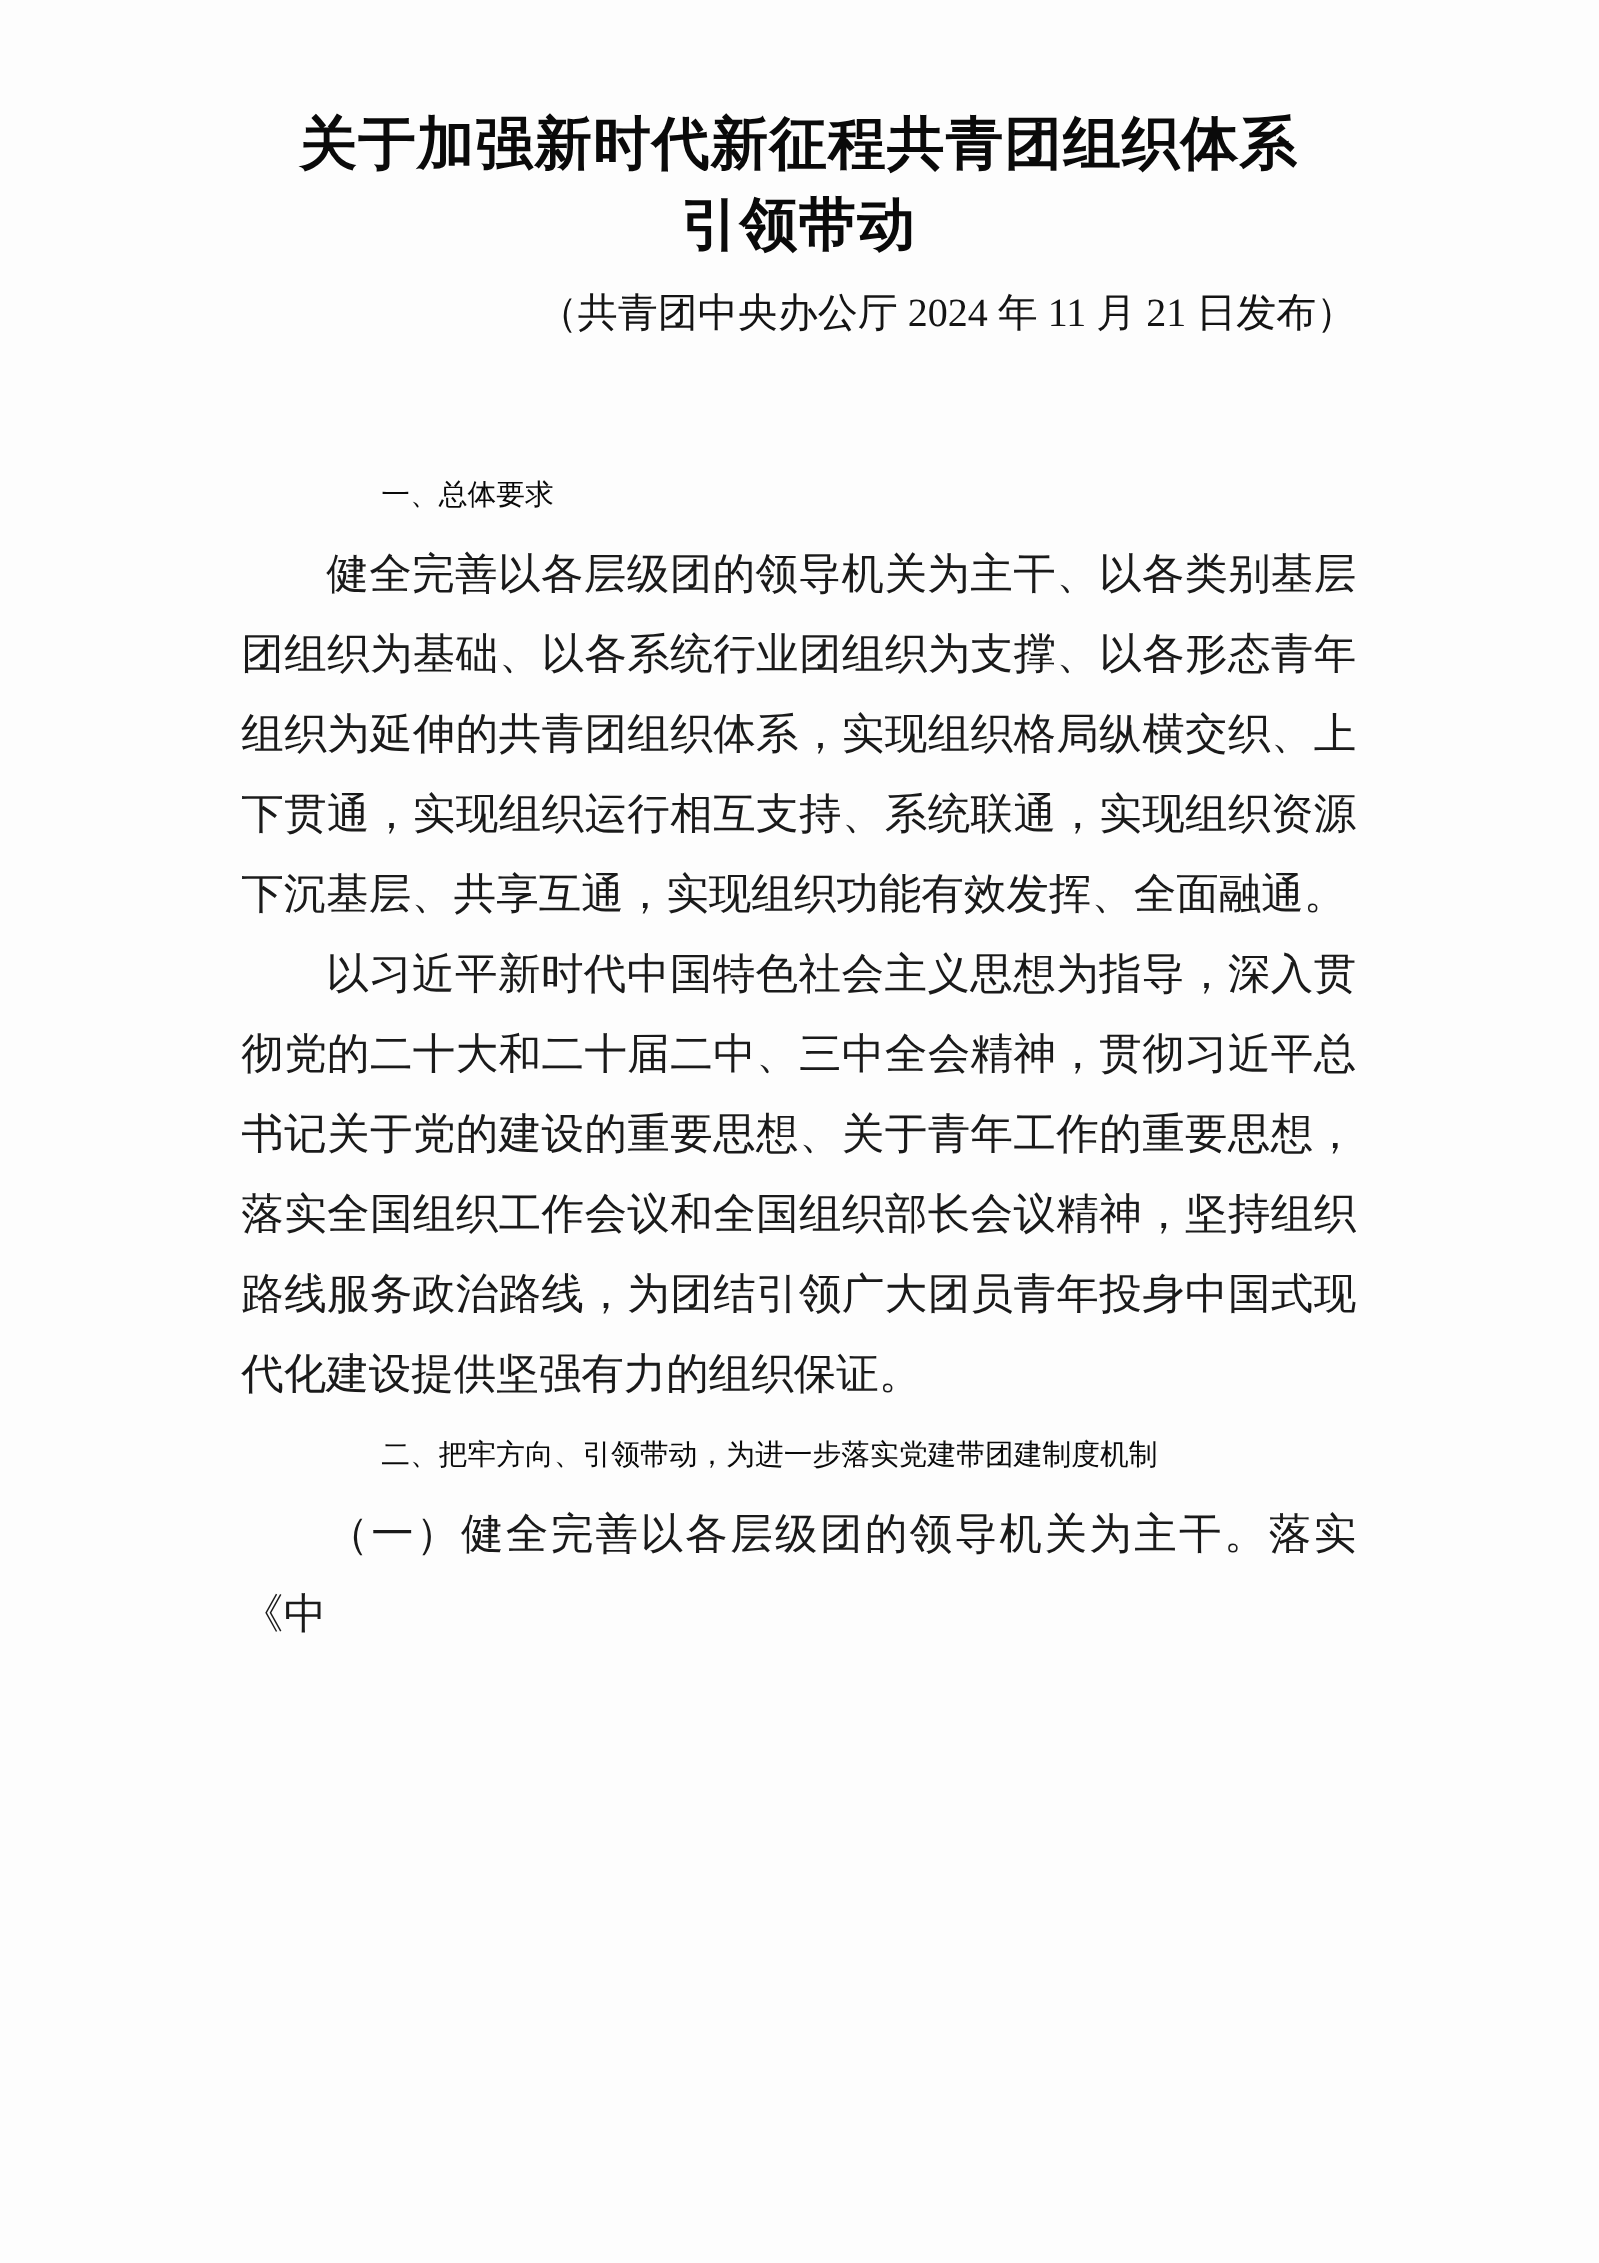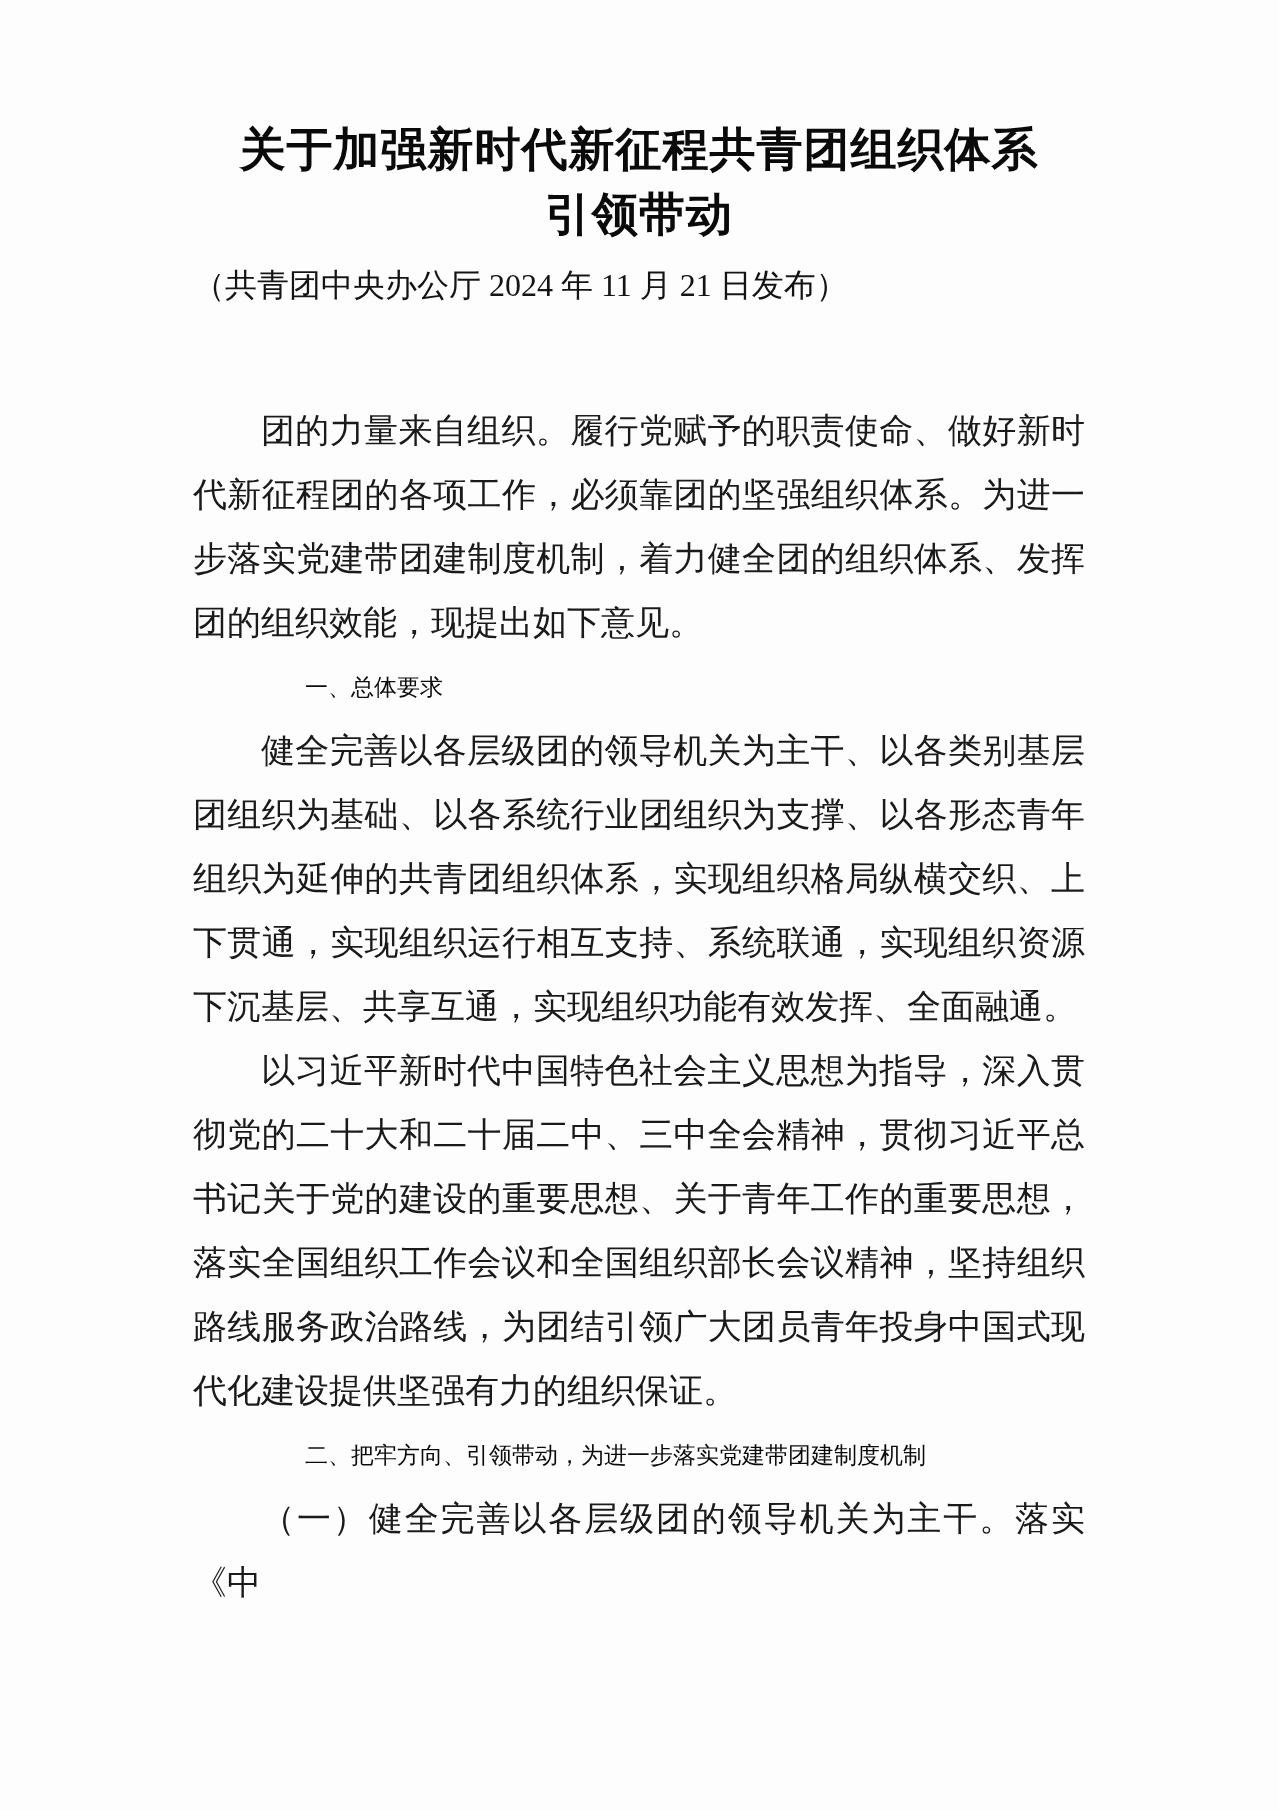"关于加强新时代新征程共青团组织体系" .title { padding-top: 117px -> 82px }
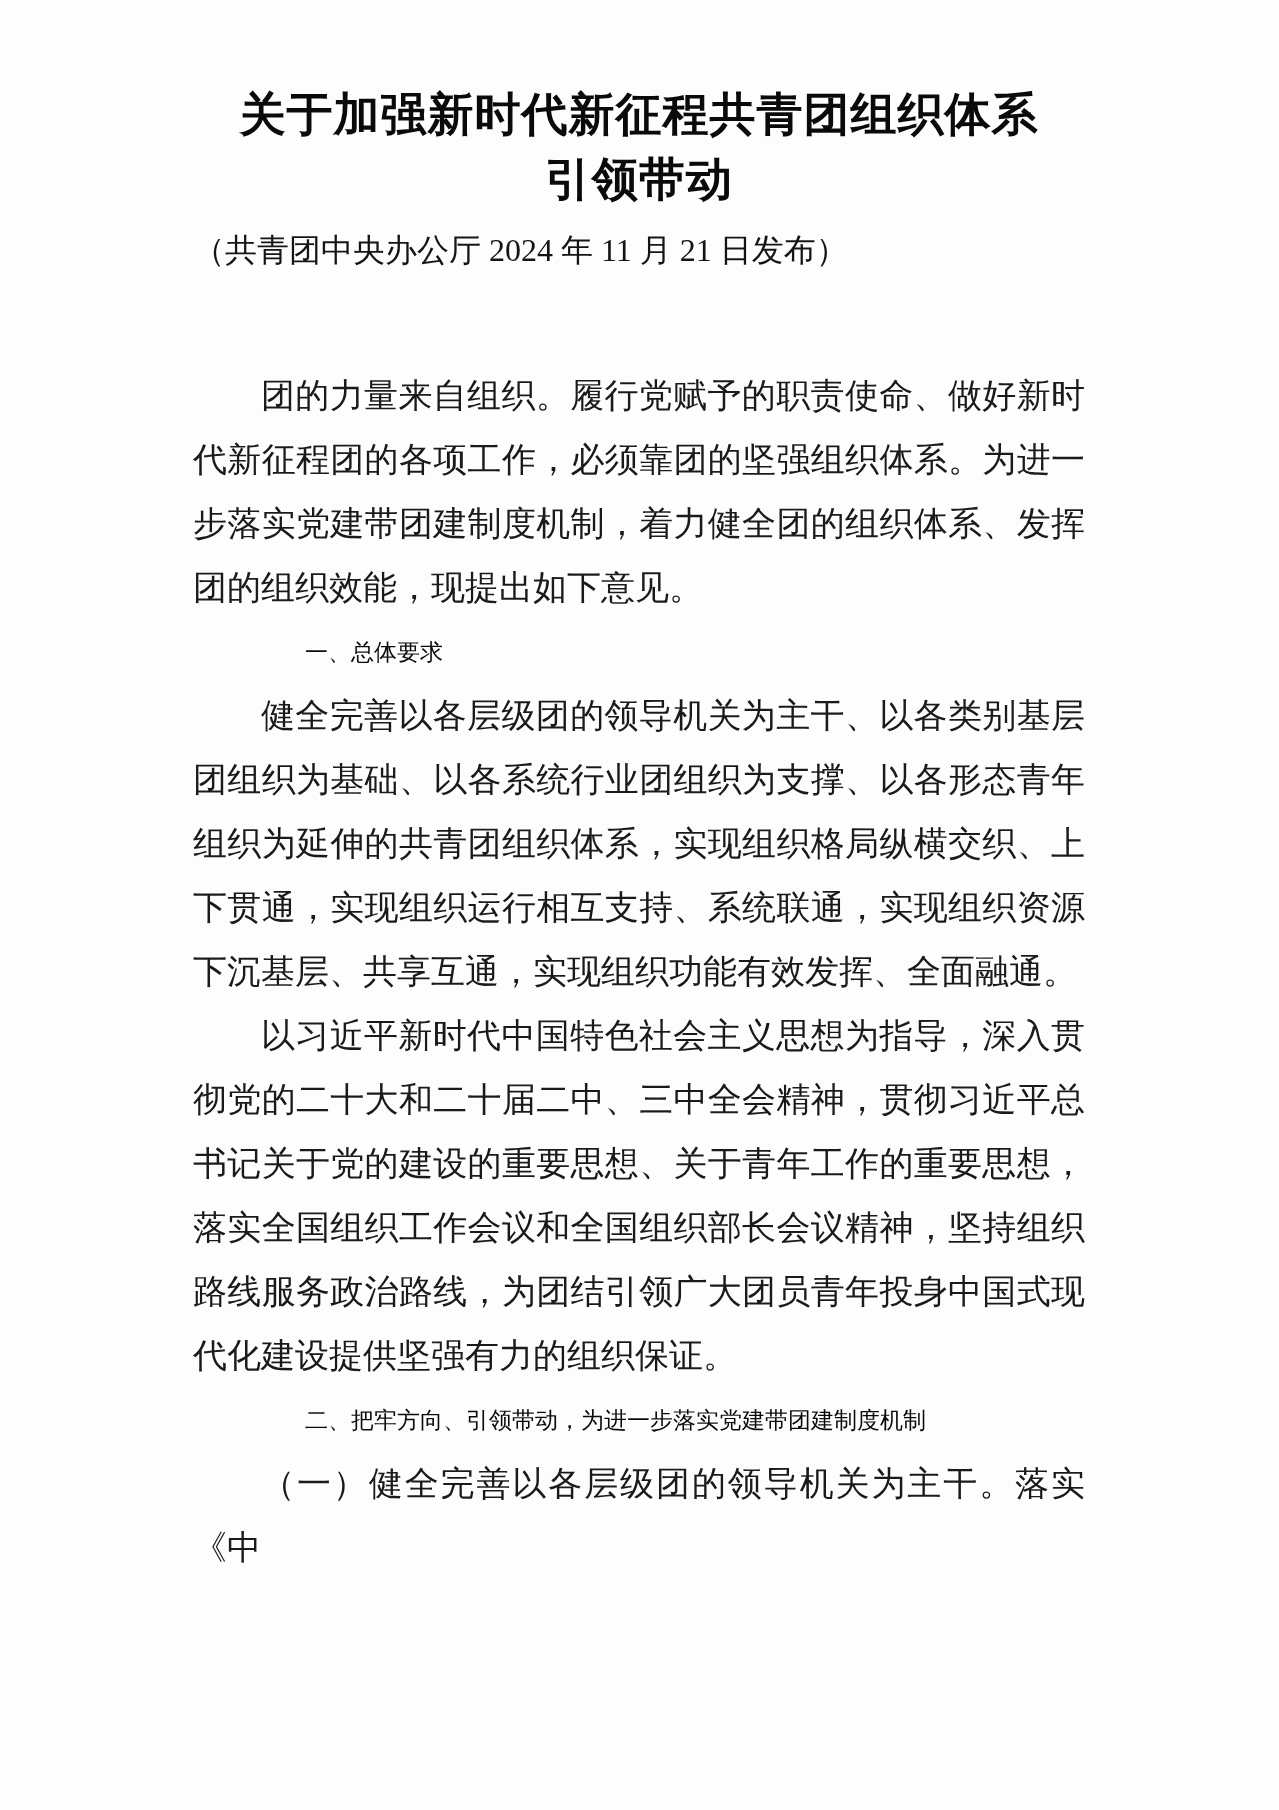"（共青团中央办公厅 2024 年 11 月" .subtitle { text-align: left -> right }
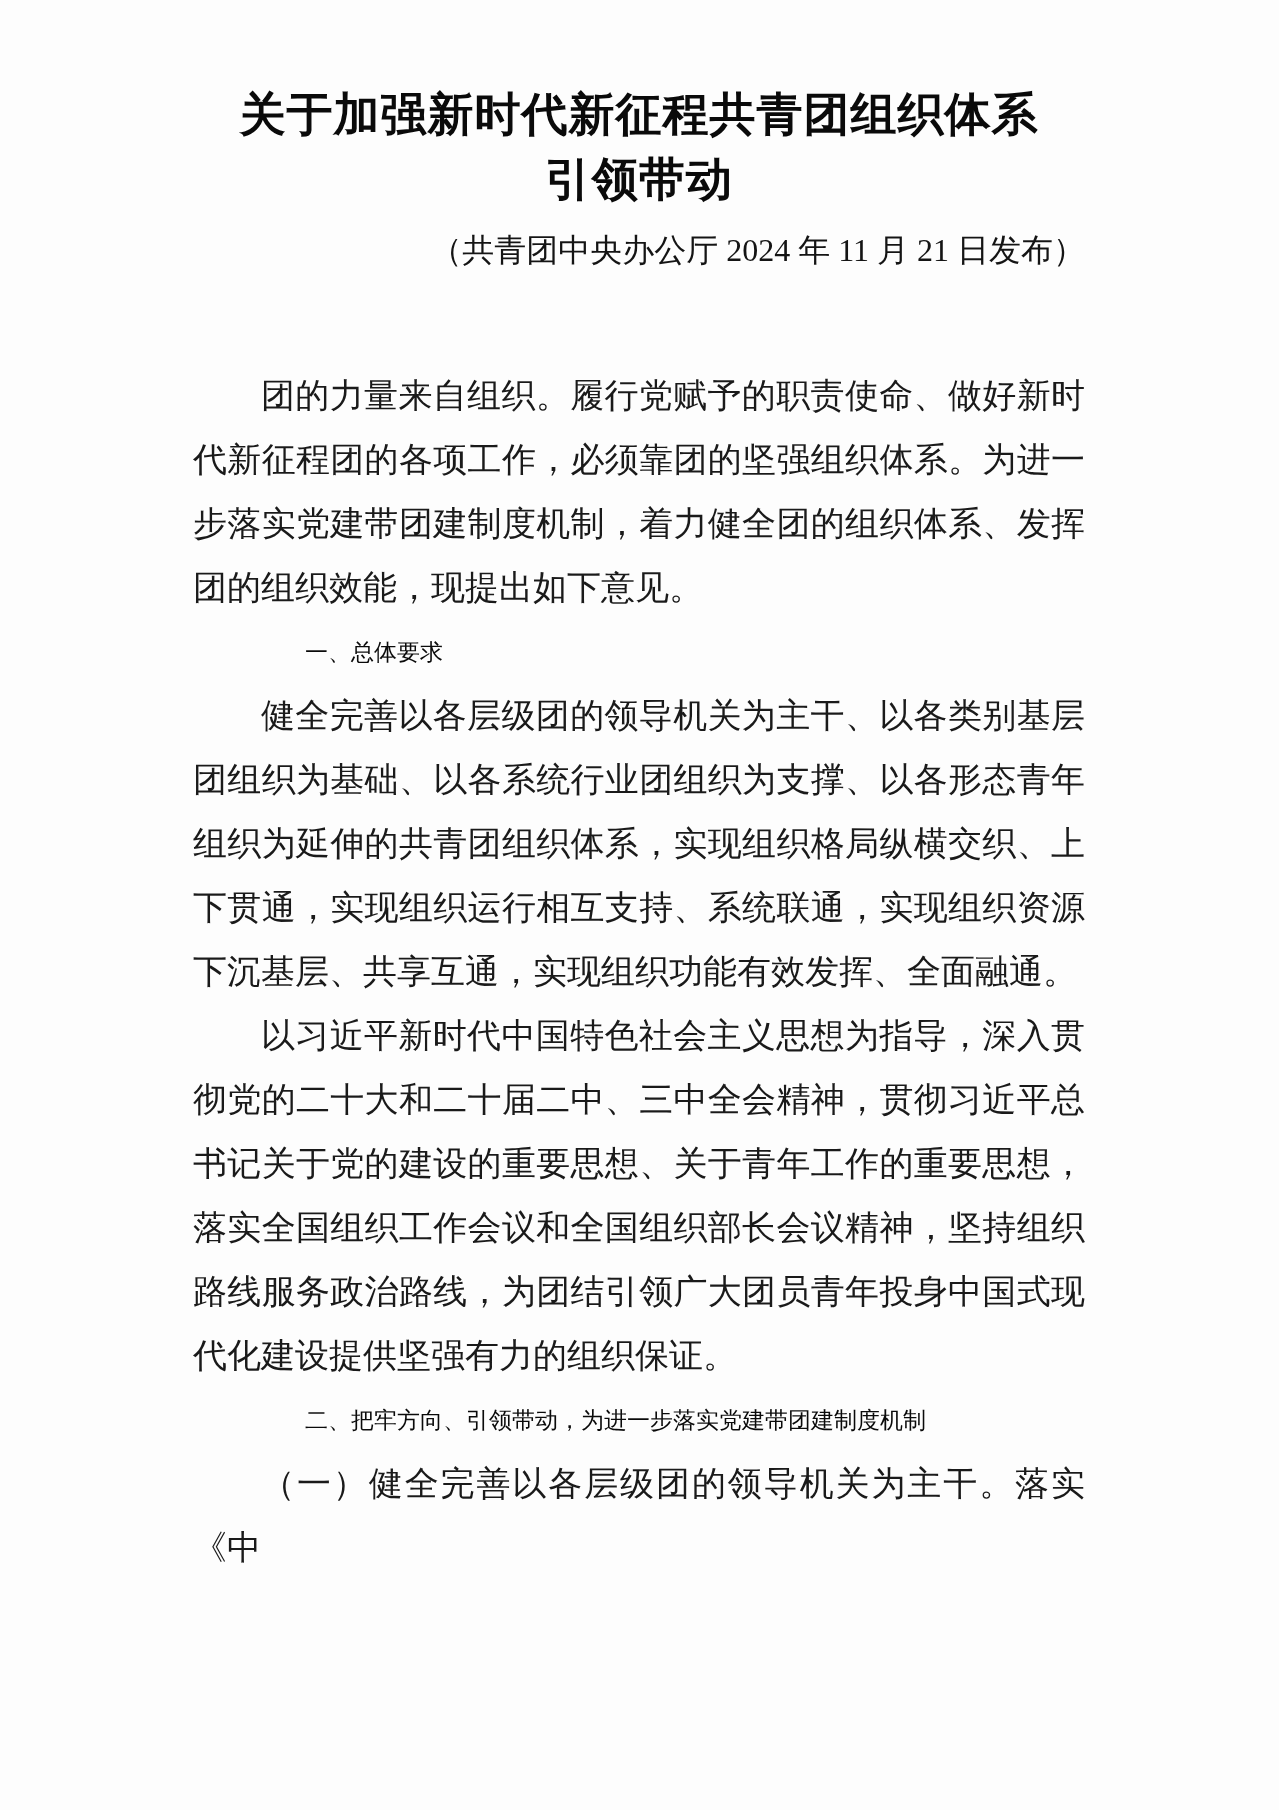"团的力量来自组织。履行党赋予的职责使命、做好新时代新征程团的各项工作，必须靠团的" p.para { html: <p>团的力量来自组织。履行党赋予的职责使命、做好新时代新征程团的各项工作，必须靠团的坚强组织体系。为进一步落实党建带团建制度机制，着力健全团的组织体系、发挥团的组织效能，现提出如下意见。</p> -> none }
